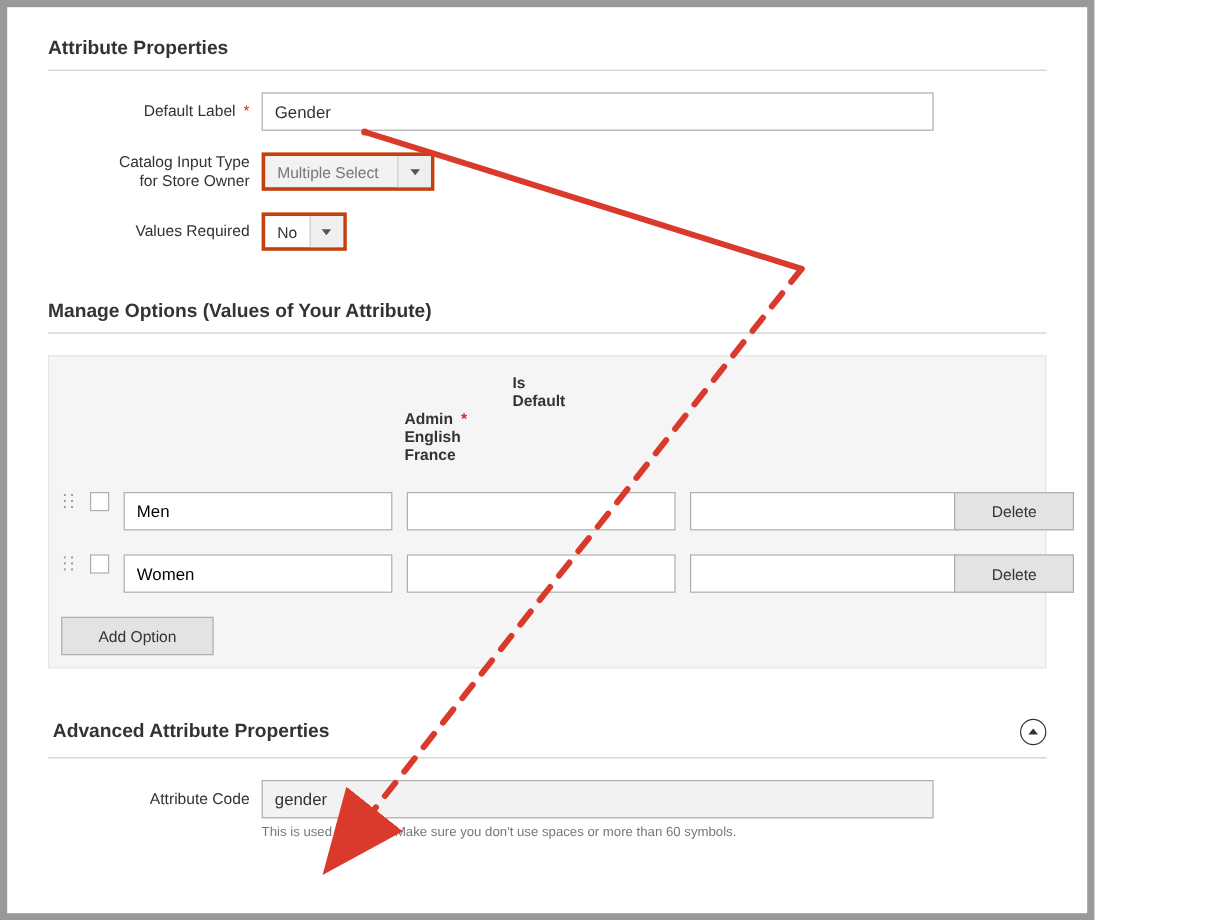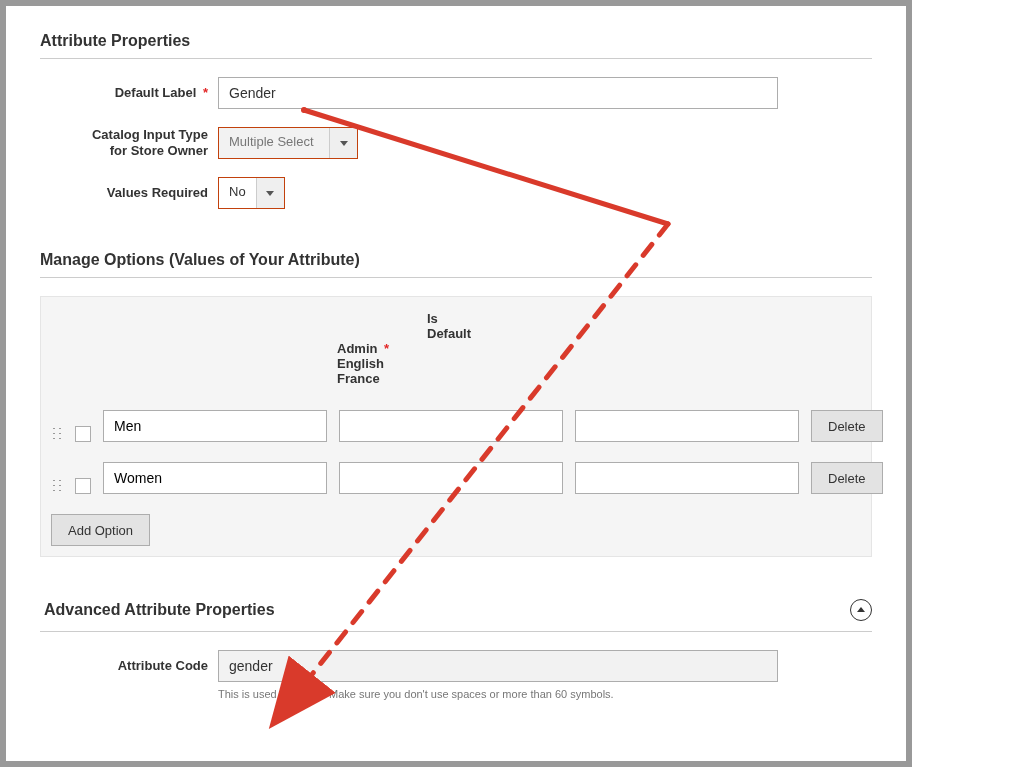"Default Label *" .field-label-col { font-weight: 700 -> 400 }
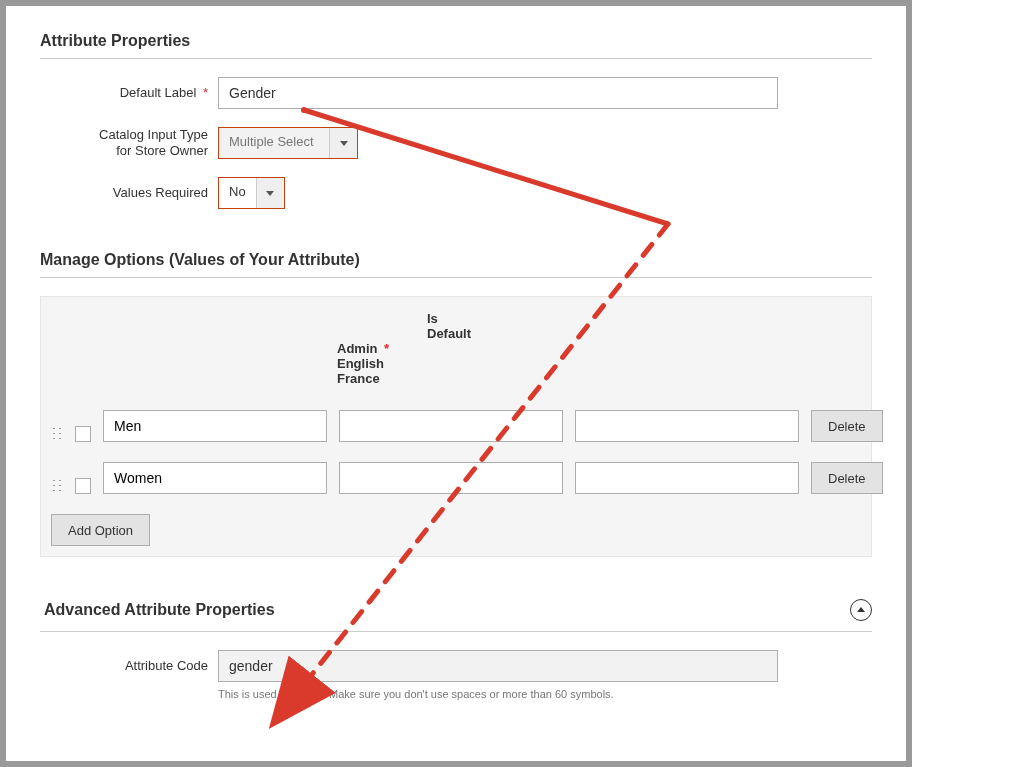"Multiple Select" .select-box { border: 1px solid #c2410c -> 3px solid #c2410c }
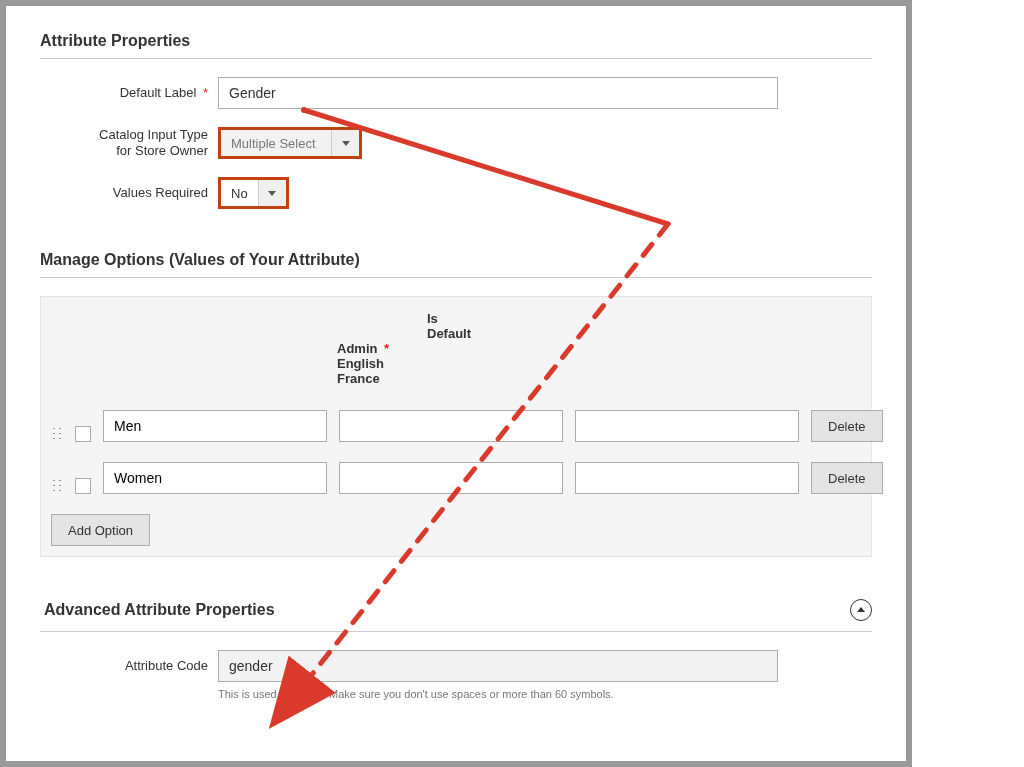"Men" .opt-row { align-items: flex-end -> flex-start }
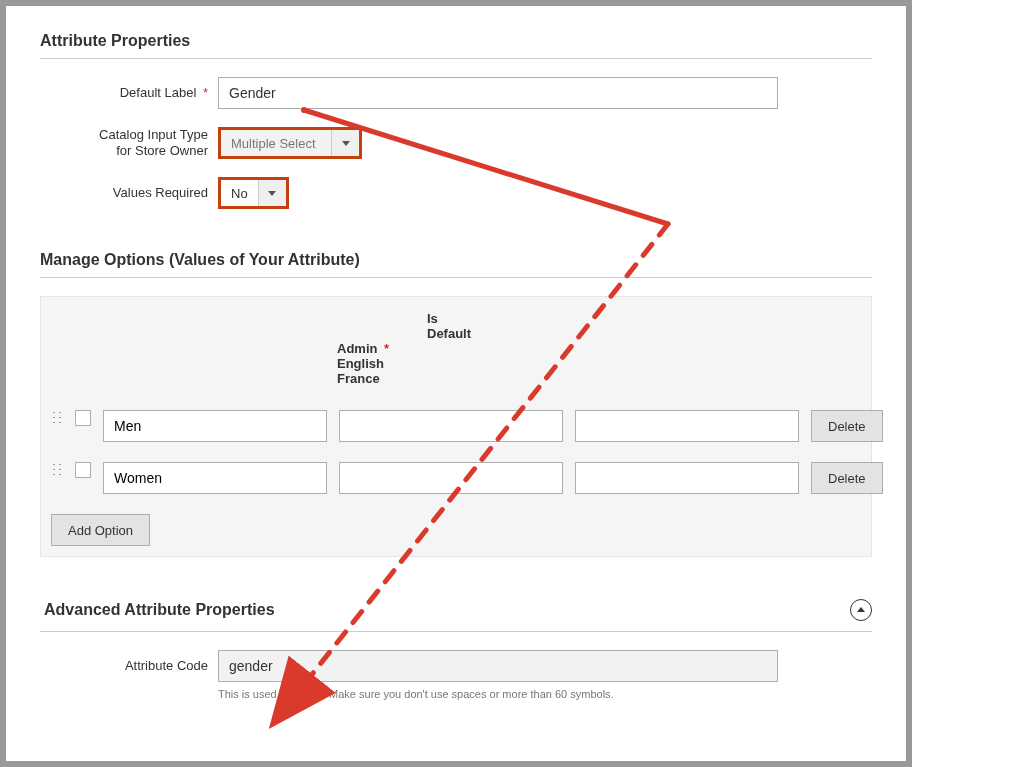"Delete" .btn { padding: 0 16px -> 0 30px }
